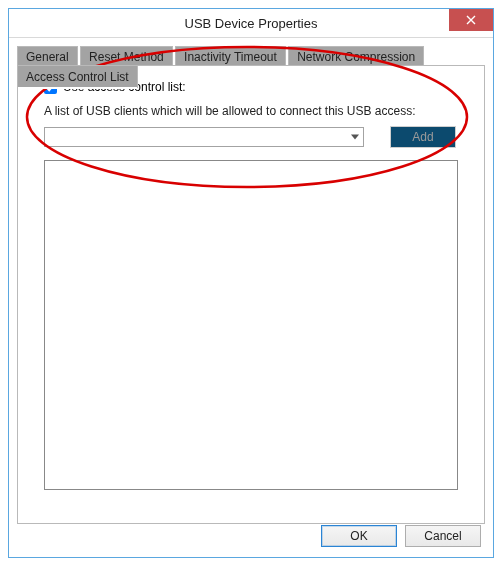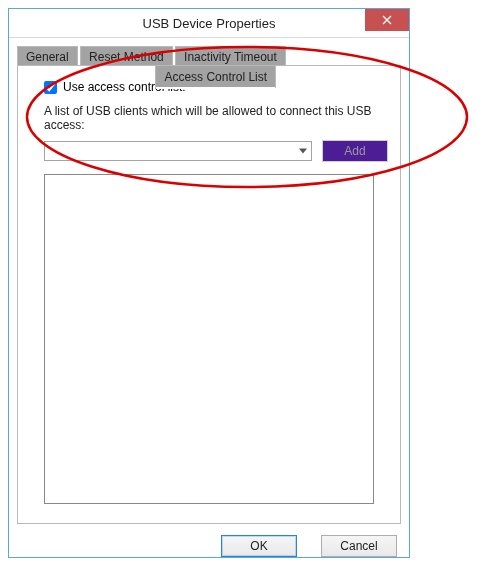"USB Device Properties" .window { width: 402px -> 486px }
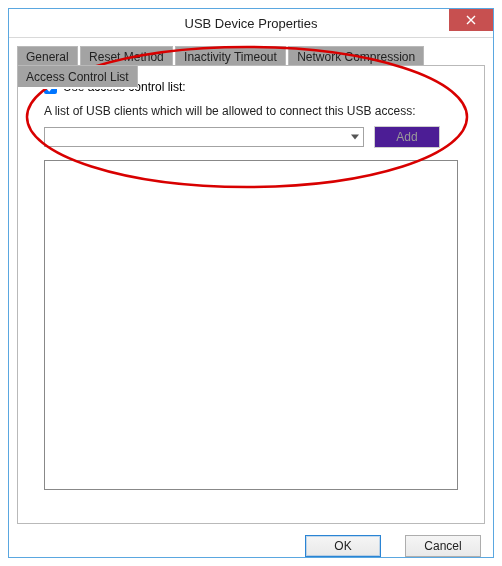"Add" .btn.disabled { background: #4c1d95 -> #0c4a6e; margin-left: none -> 16px }
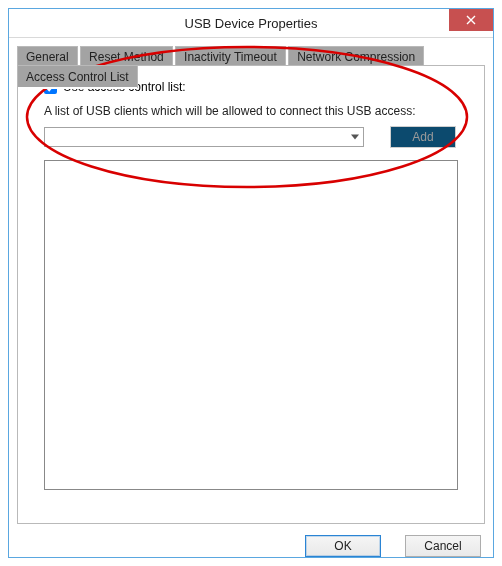"OK" .bottom-buttons { bottom: 0 -> 10px; gap: 24px -> 8px }
